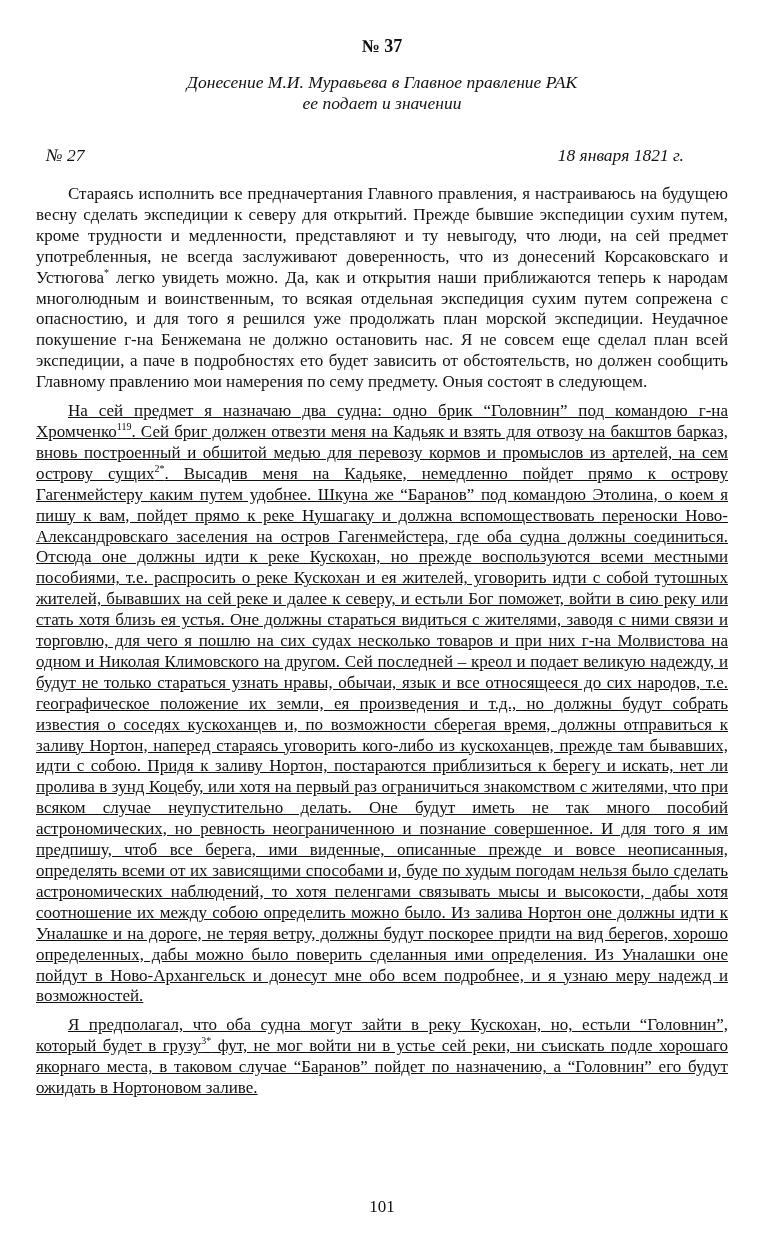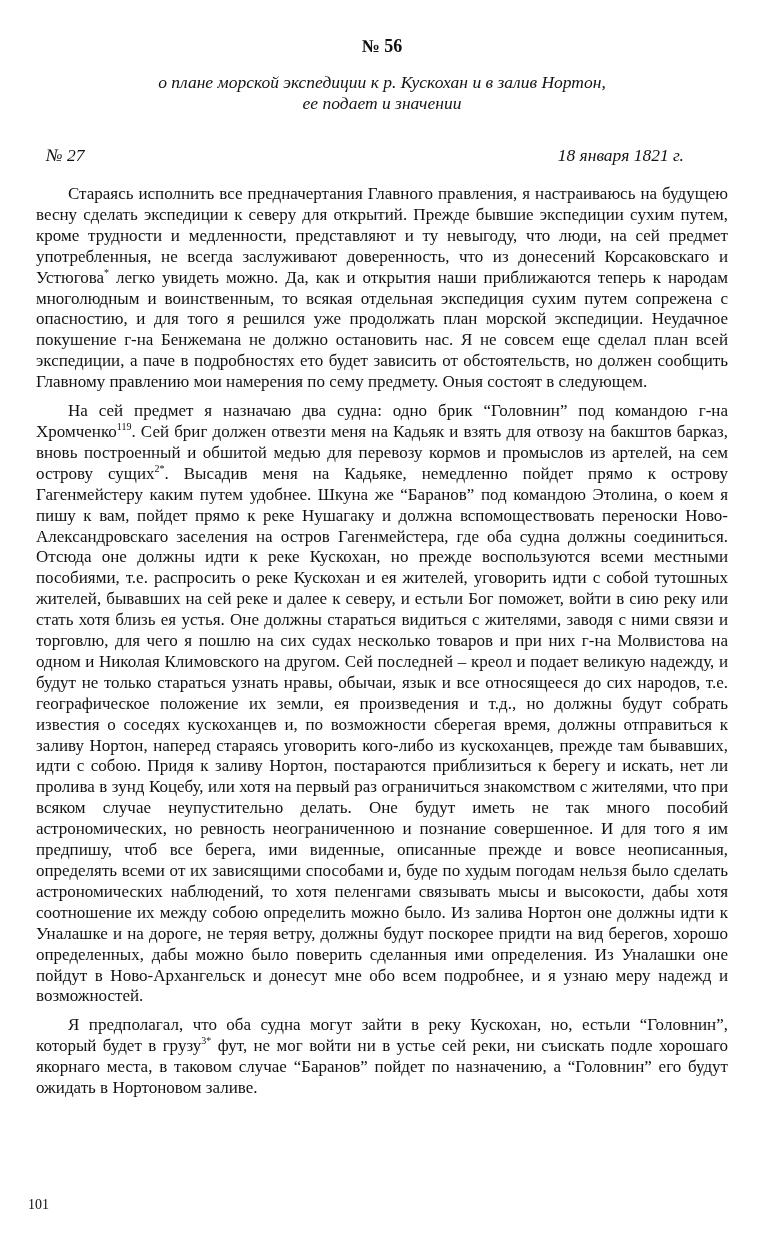"№ 56" div.doc-number { text: 56 -> 37 }
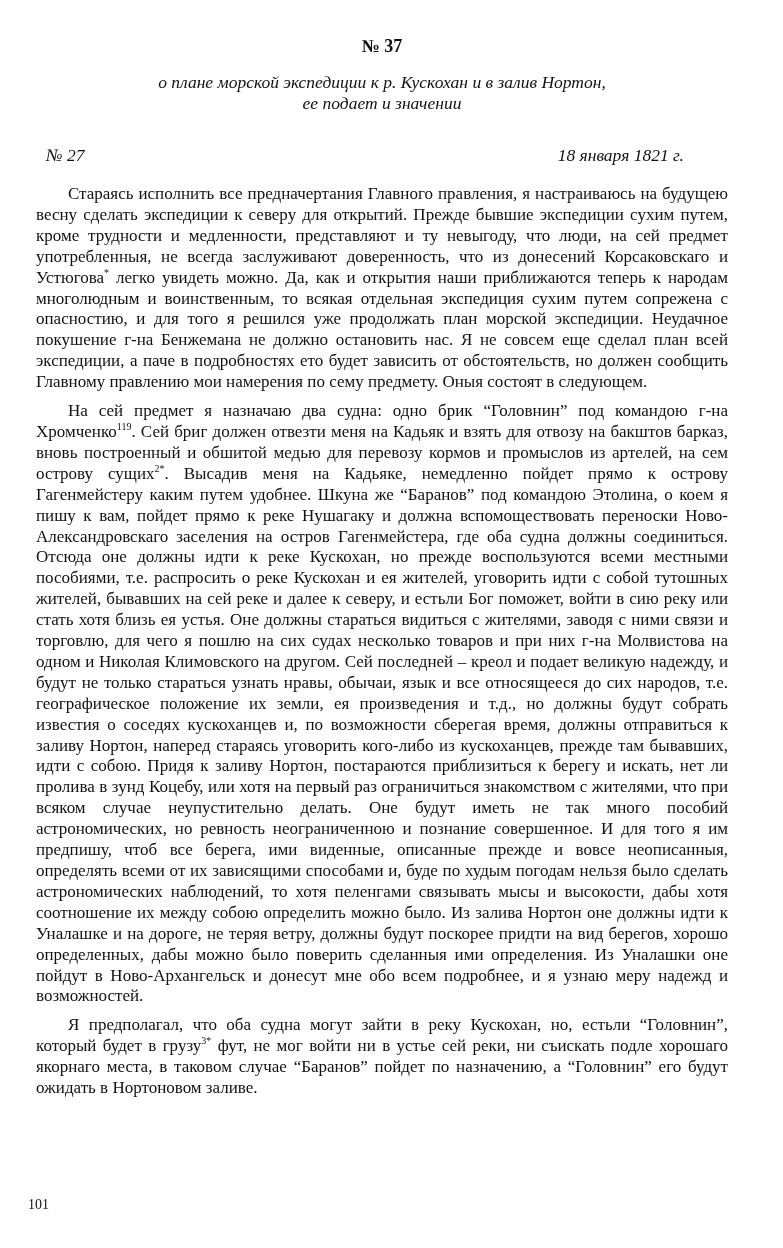"Донесение М.И. Муравьева в Главное" div { html: none -> <div>Донесение М.И. Муравьева в Главное правление РАК</div> }
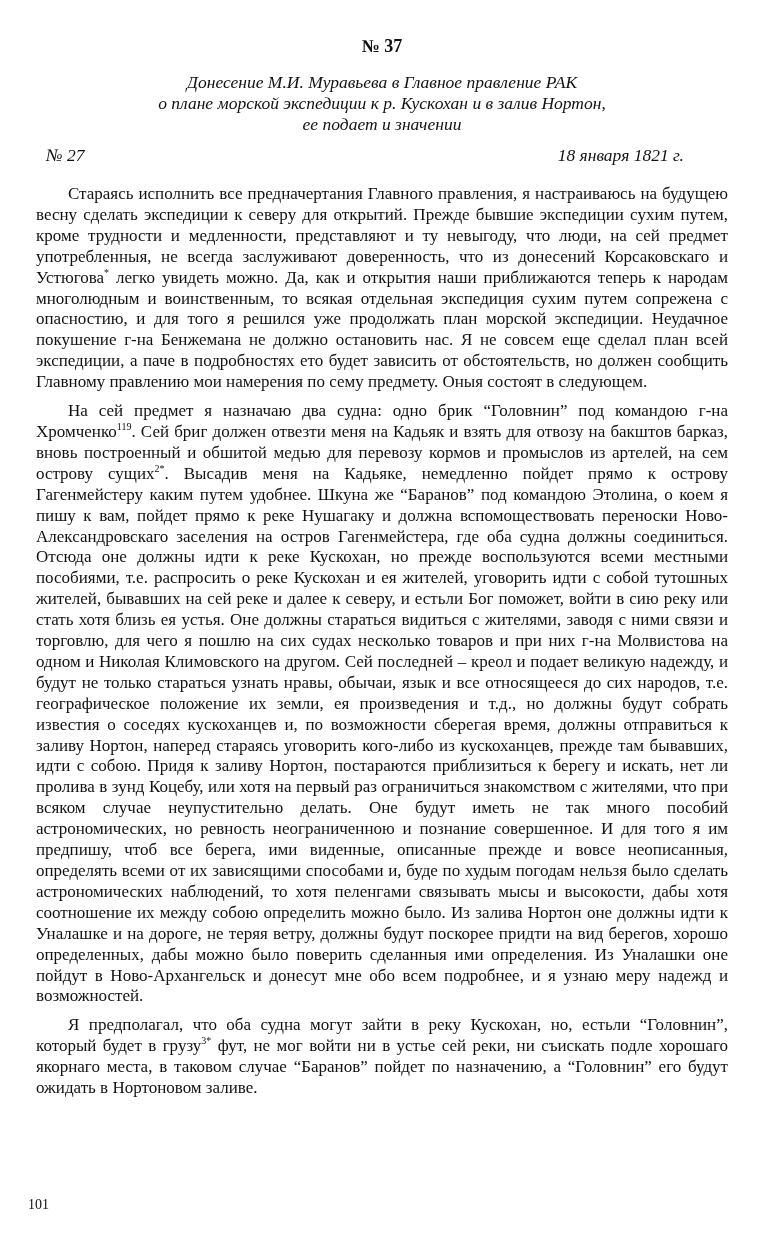"о плане морской экспедиции к" div { html: <div>о плане морской экспедиции к р. Кускохан и в залив Нортон,</div> -> none }
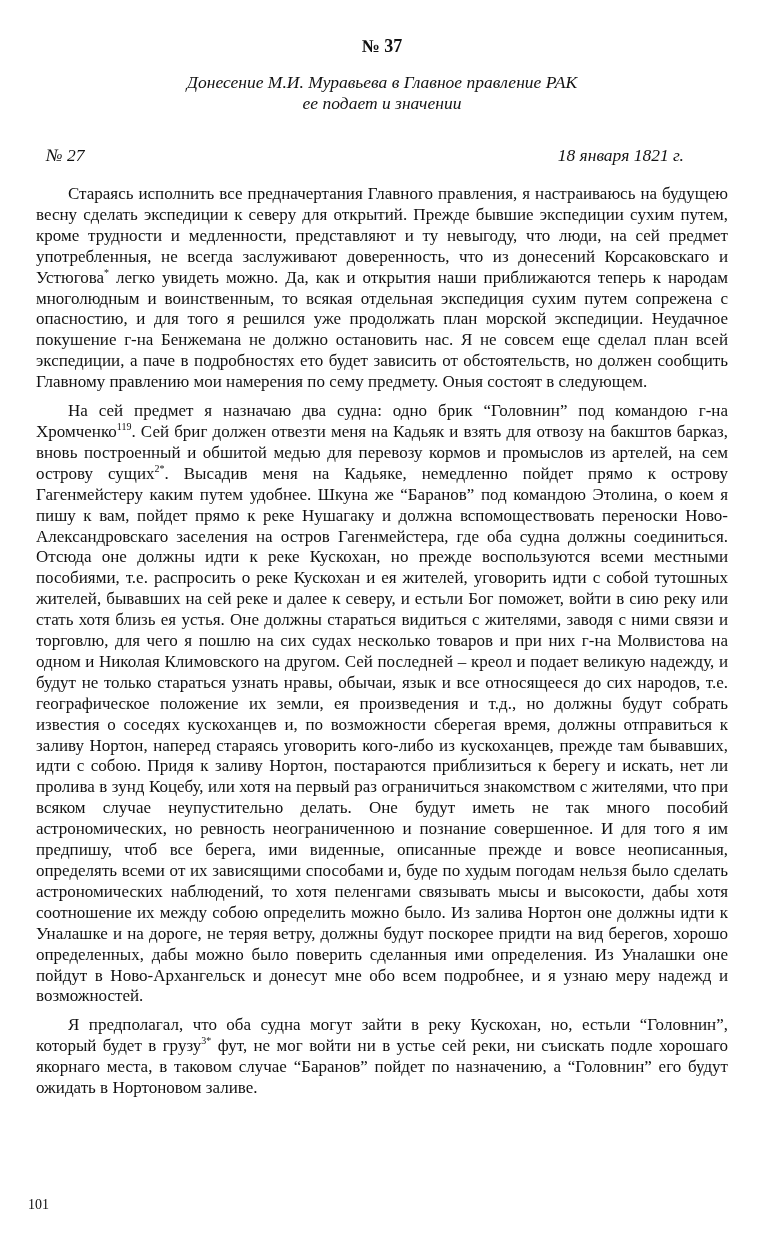"На сей предмет я назначаю" .body p + p { text-decoration: none -> underline }
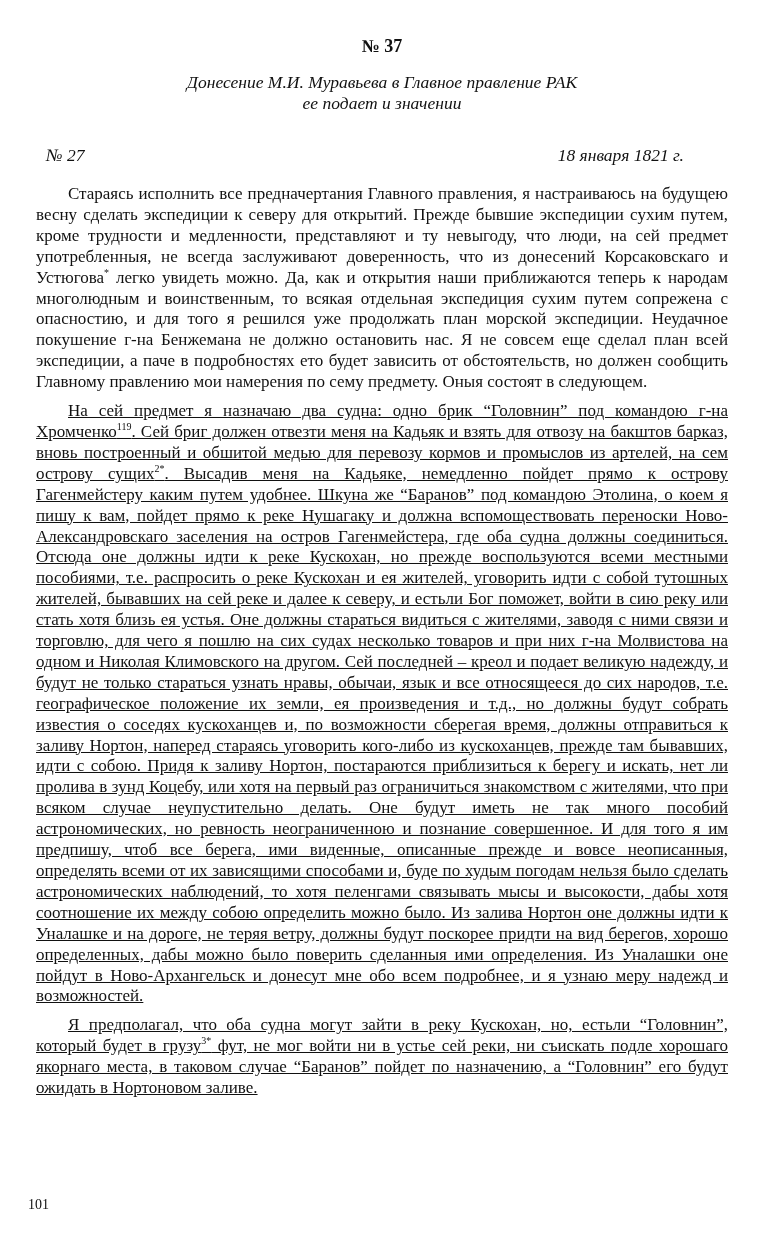"101" .page-number { font-size: 14px -> 17px; text-align: none -> center }
